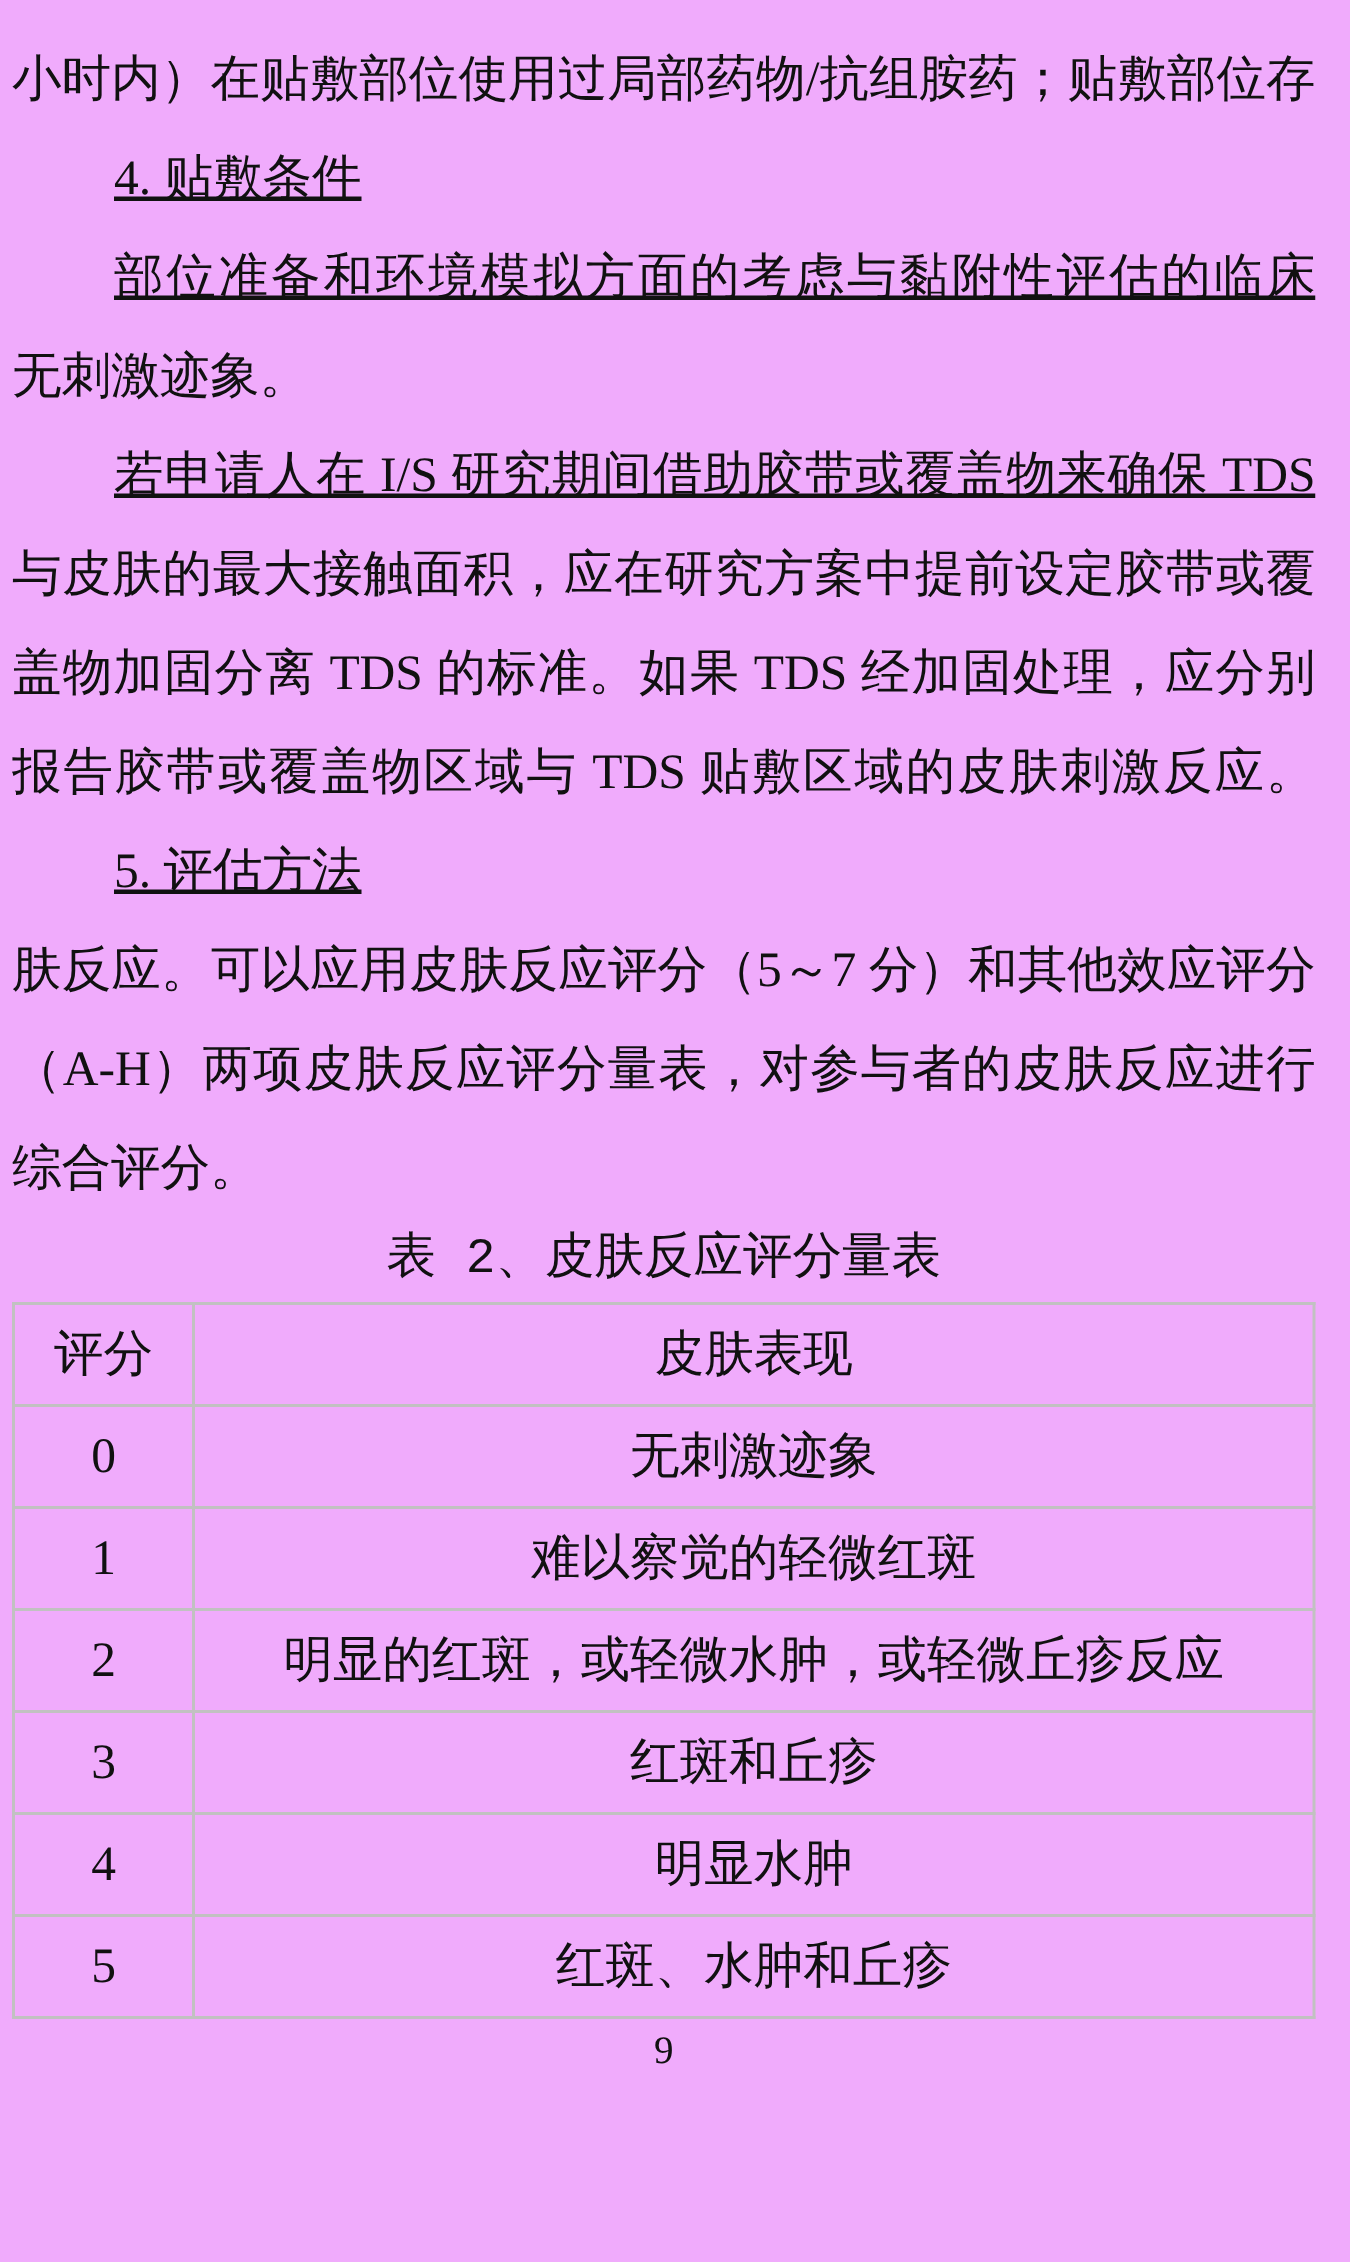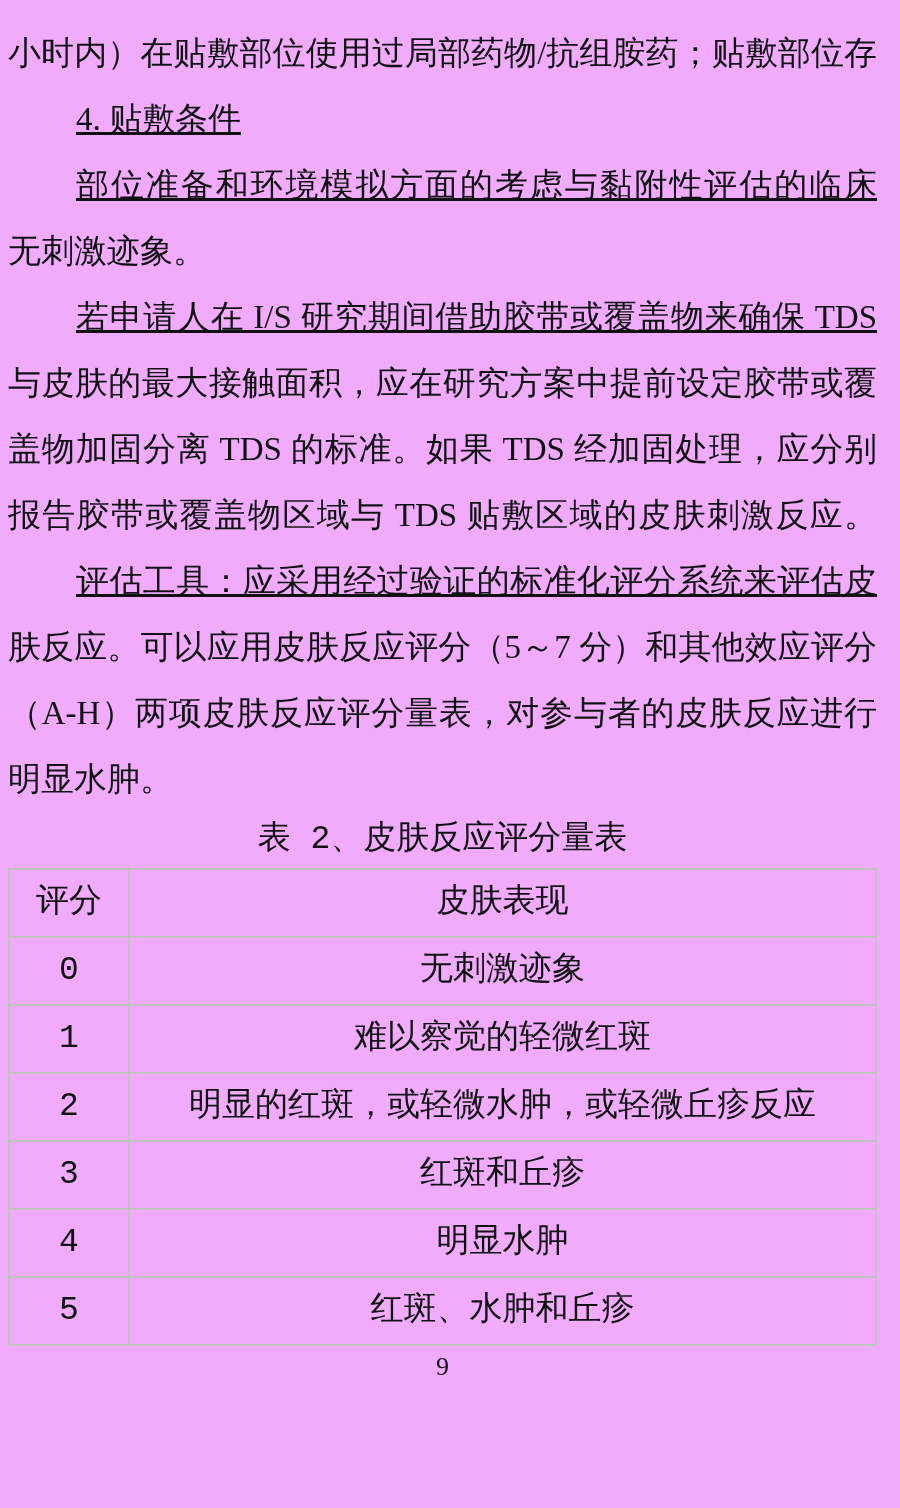"5. 评估方法" div.line { html: none -> <div>5. 评估方法</div> }
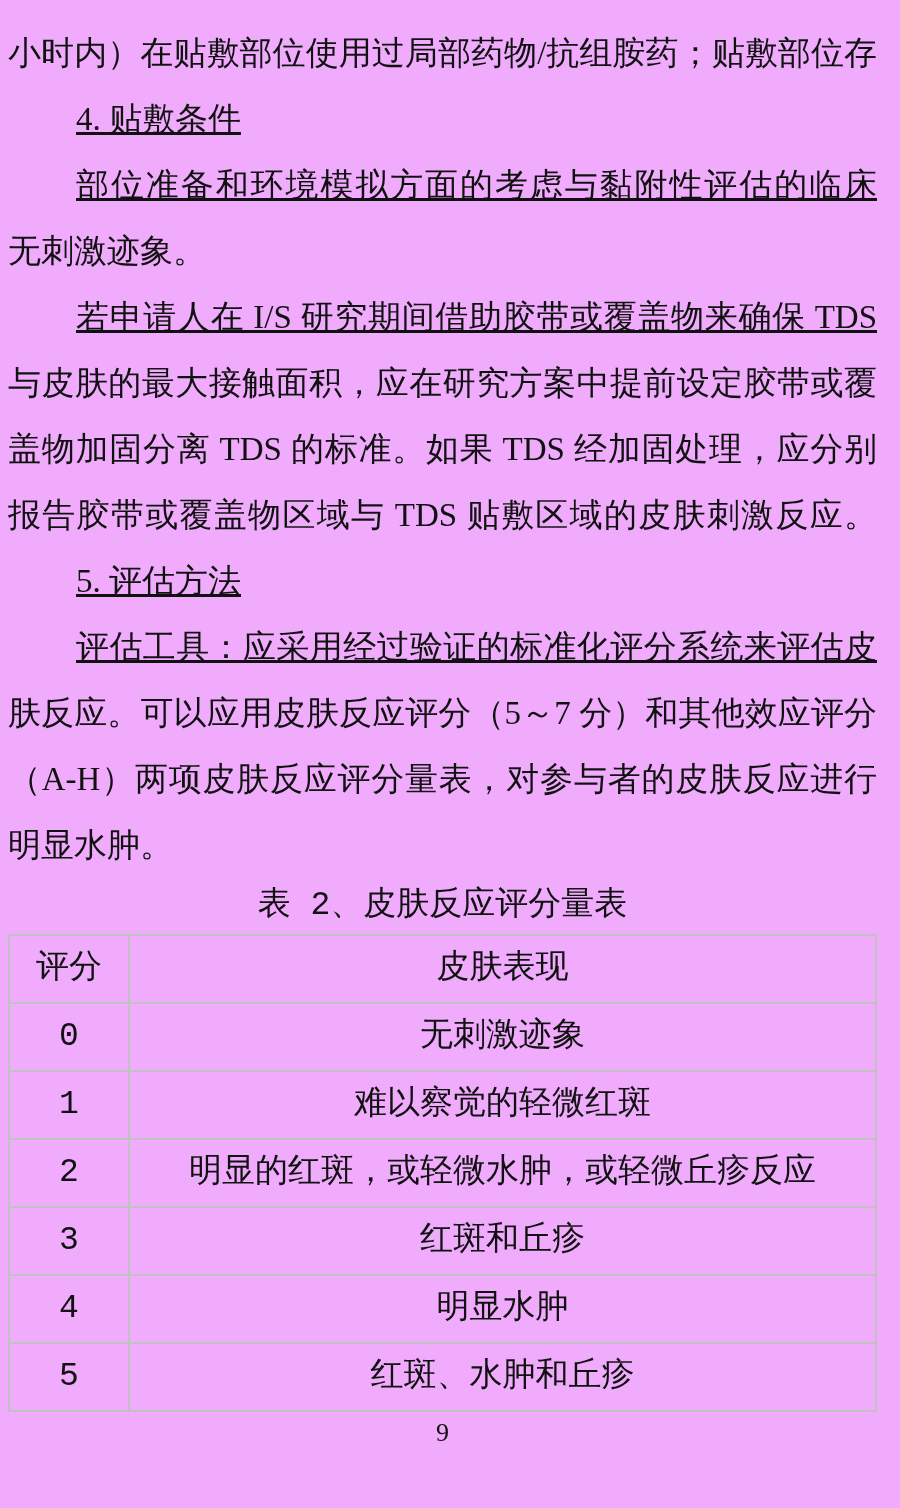"评估工具：应采用经过验证的标准化评分系统来评估皮" div.line { html: <div>评估工具：应采用经过验证的标准化评分系统来评估皮</div> -> none }
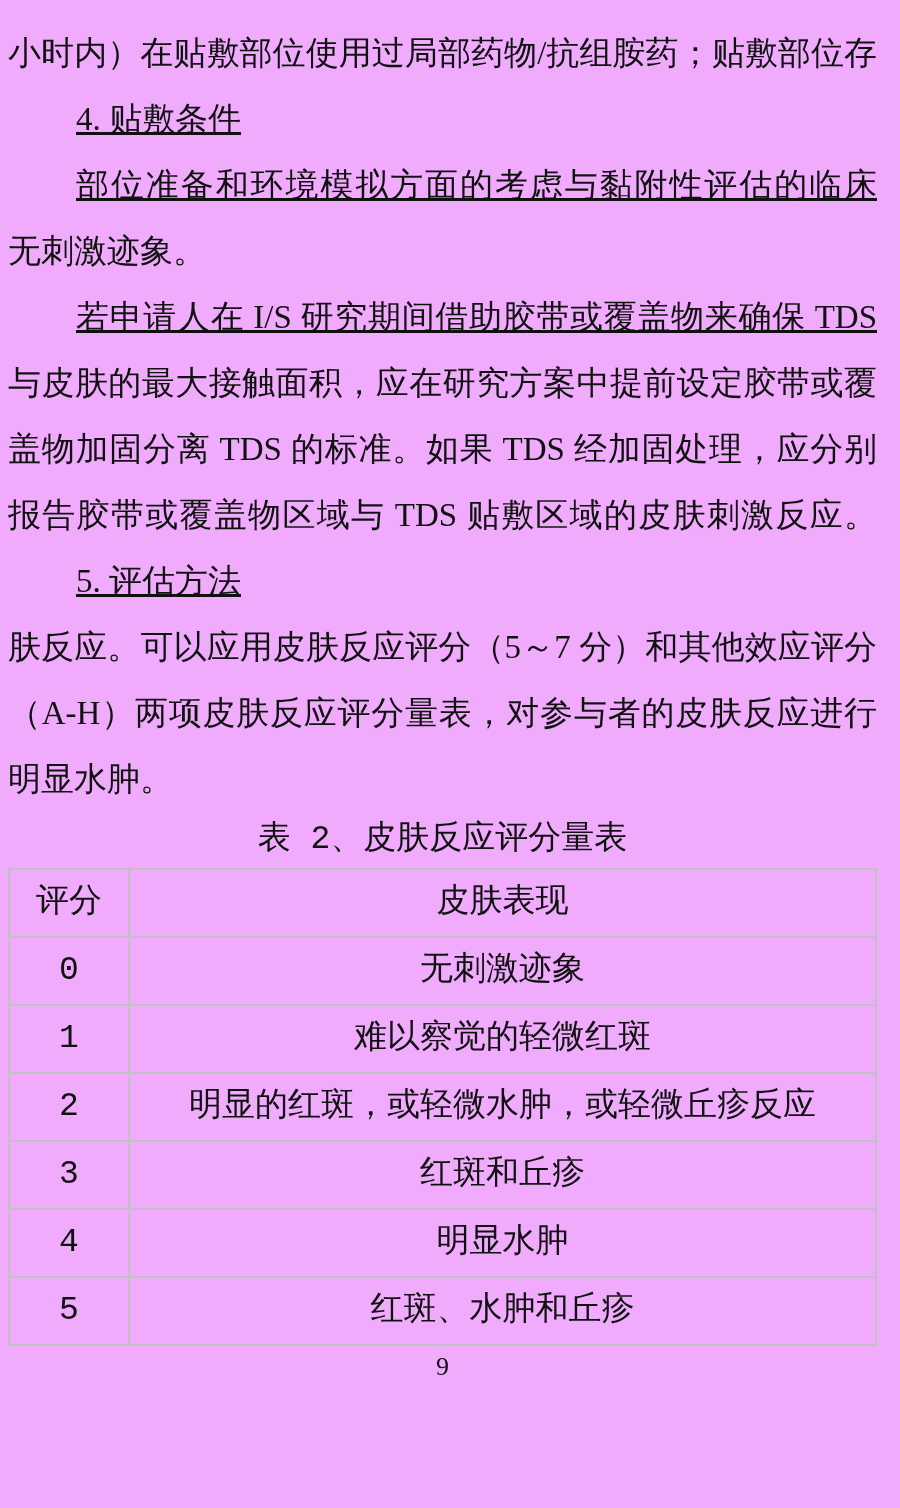"明显水肿。" div.line { text: 明显水肿 -> 综合评分 }
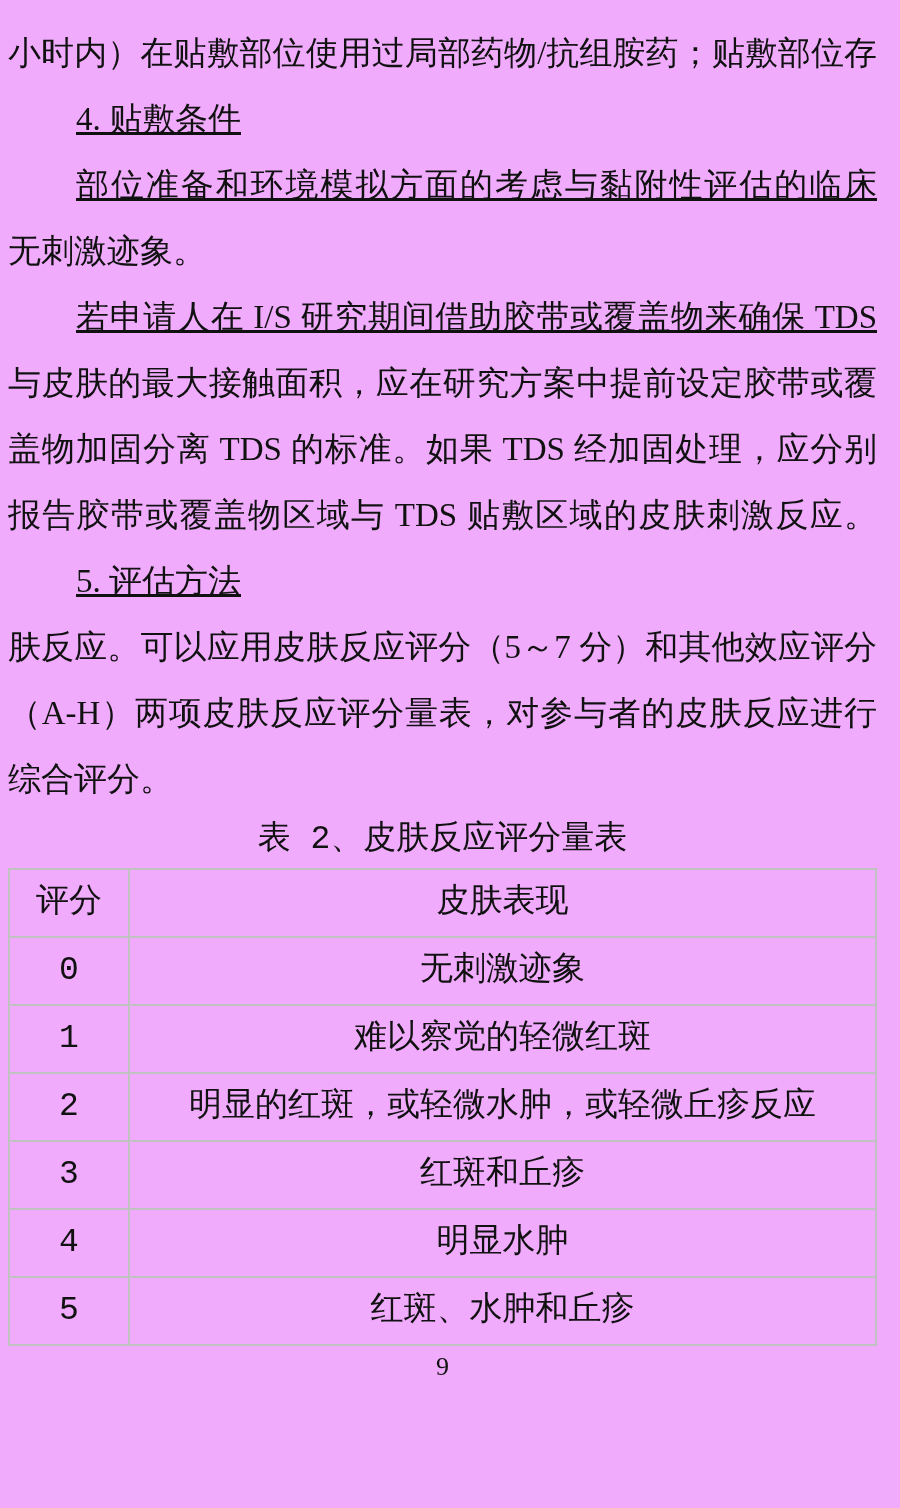"评分" table.score { font-family: Liberation Mono, monospace -> none }
